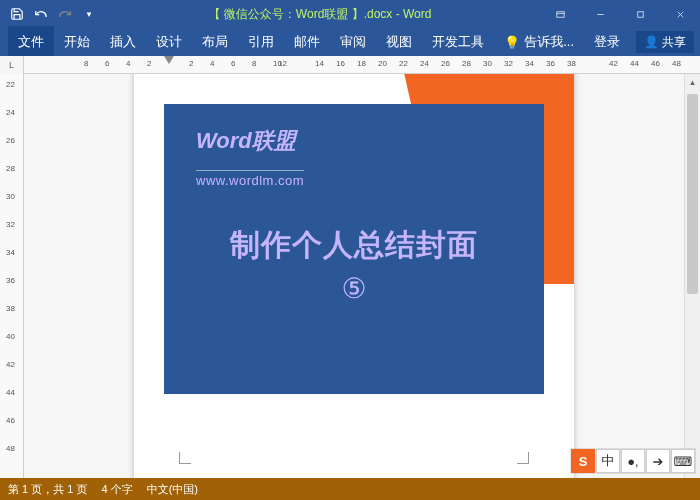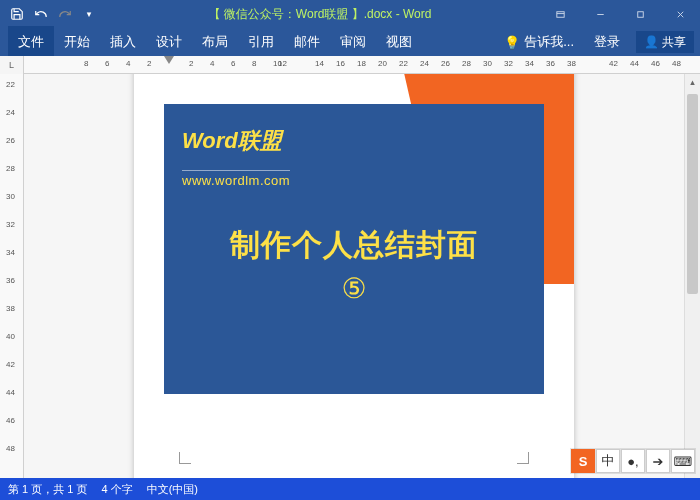"开发工具" div.rtab { html: none -> <div>开发工具</div> }
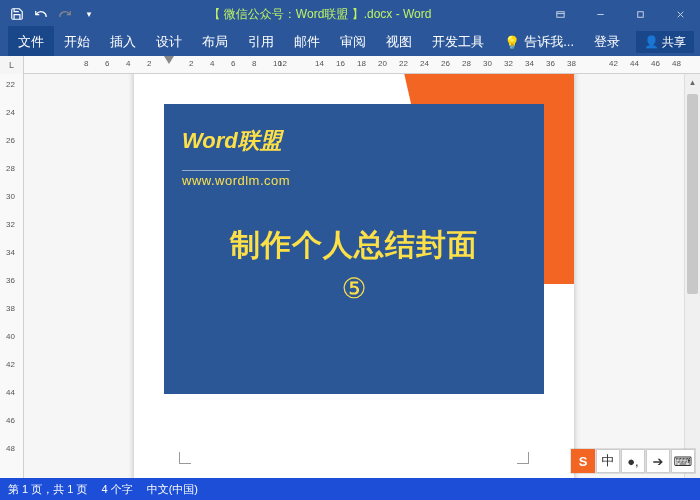"Word联盟" .blue-card { color: #fde047 -> #c4b5fd; padding: 22px 18px -> 22px 32px }
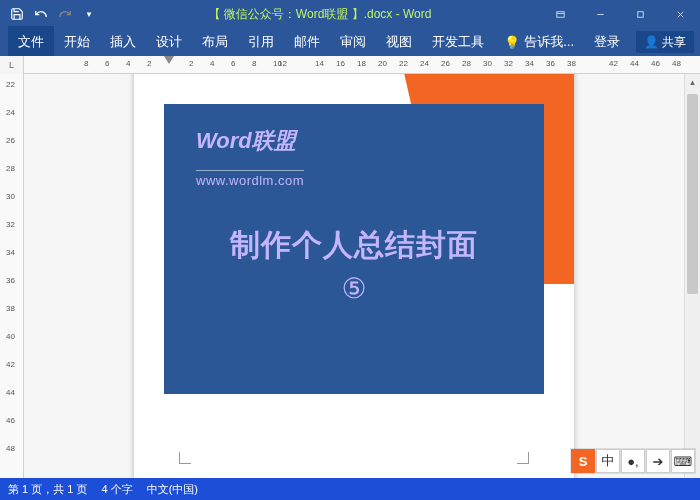"第 1 页，共 1 页" .statusbar { background: #1d4ed8 -> #a16207 }
